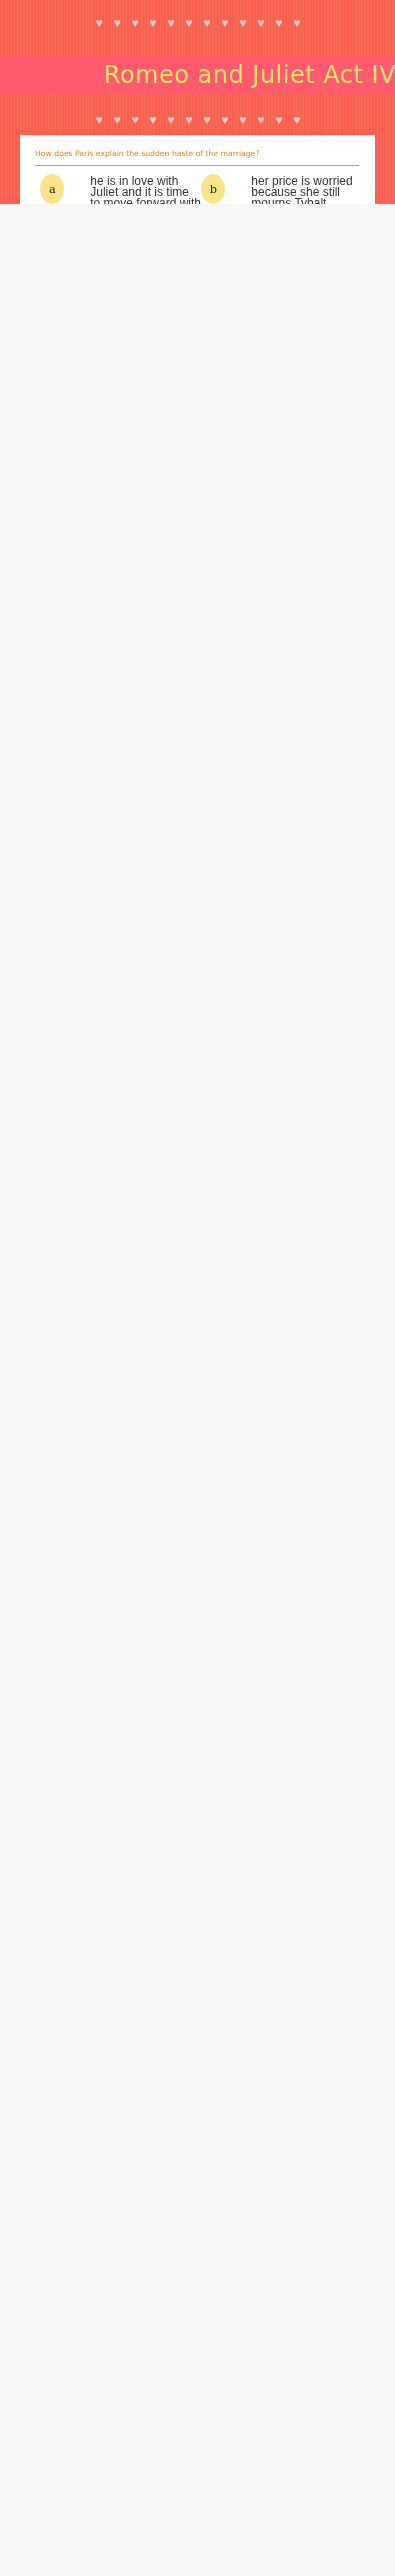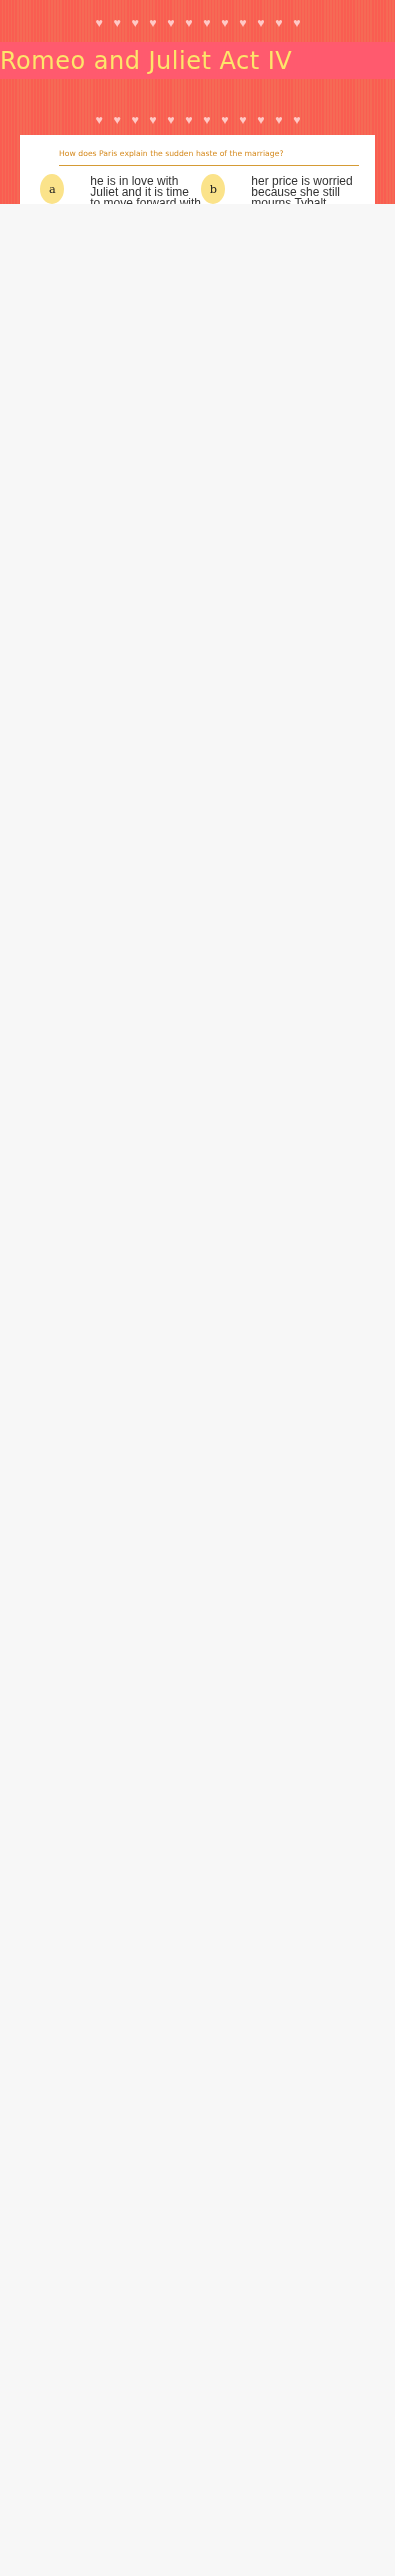"Romeo and Juliet Act IV" .title-band { justify-content: flex-start -> flex-end; top: 42px -> 56px }
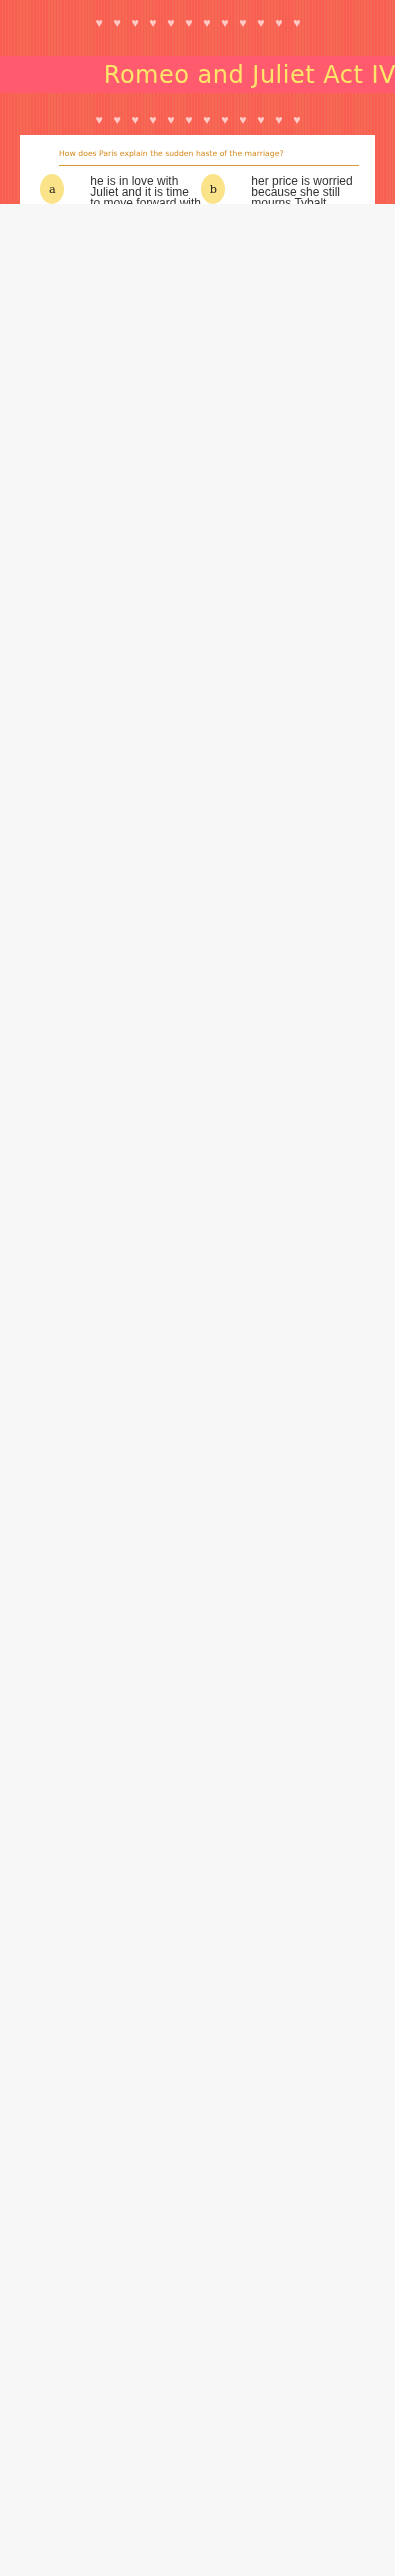"How does Paris explain the" .q-title { margin-left: 24px -> none }
